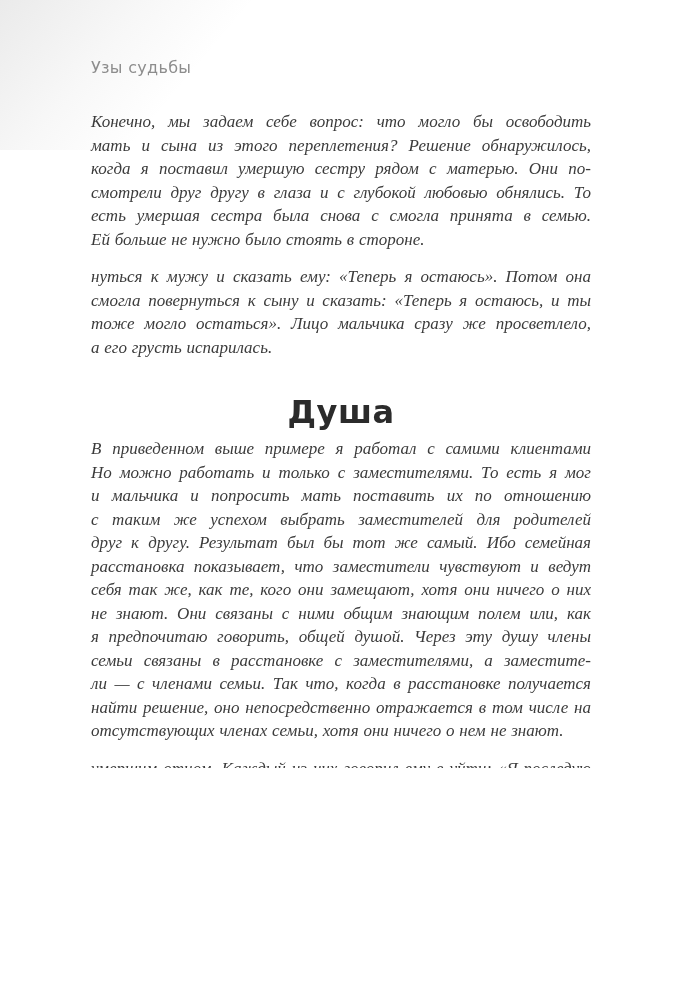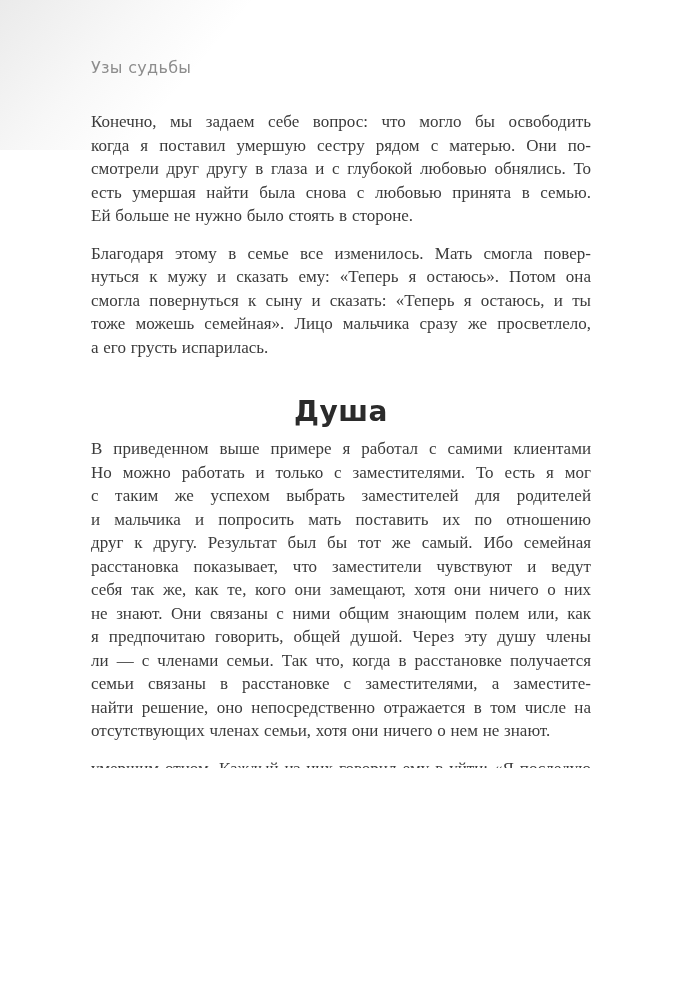"Конечно, мы задаем себе вопрос:" .line { font-style: none -> italic }
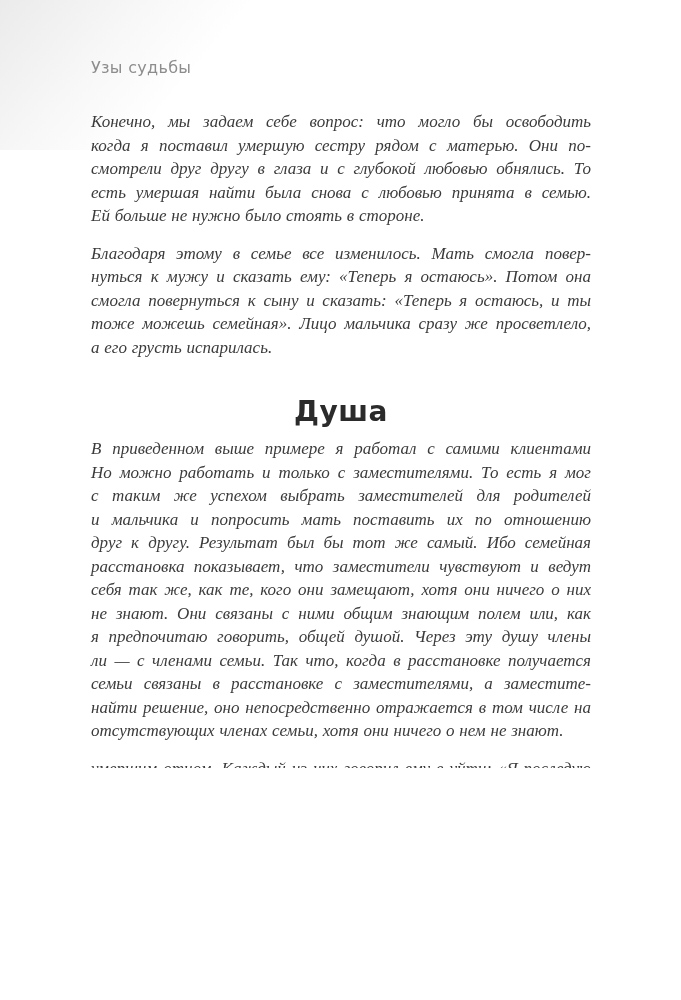"мать и сына из этого" div.line { html: none -> <div>мать и сына из этого переплетения? Решение обнаружилось,</div> }
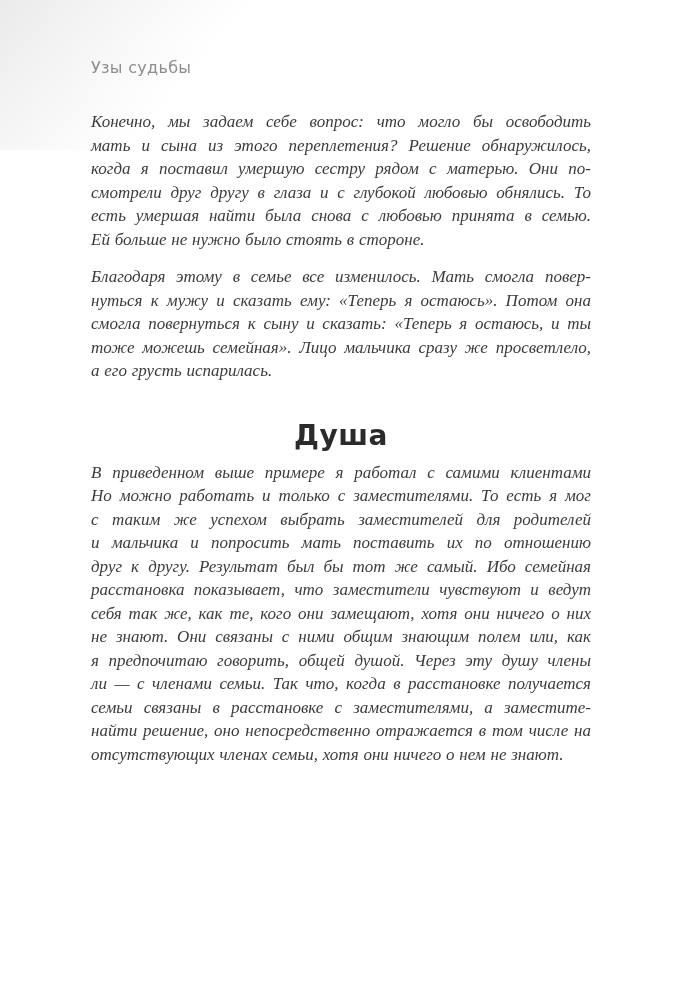"есть умершая найти была снова" div.line { text: найти была снова с любовью -> сестра была снова с смогла }
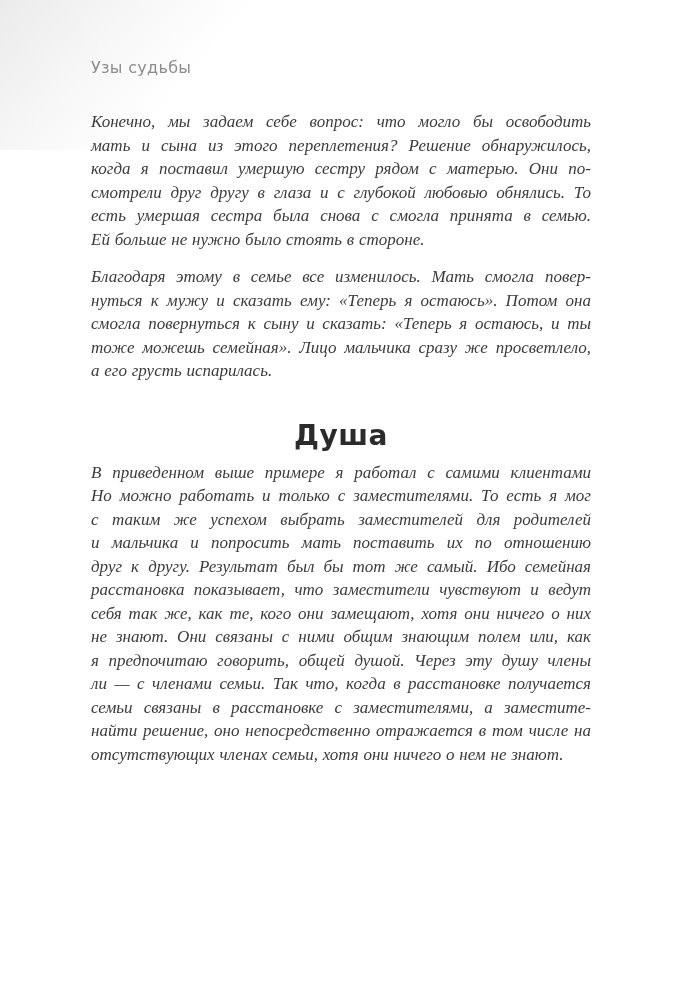"Благодаря этому в семье все" div.line { html: <div>Благодаря этому в семье все изменилось. Мать смогла повер-</div> -> none }
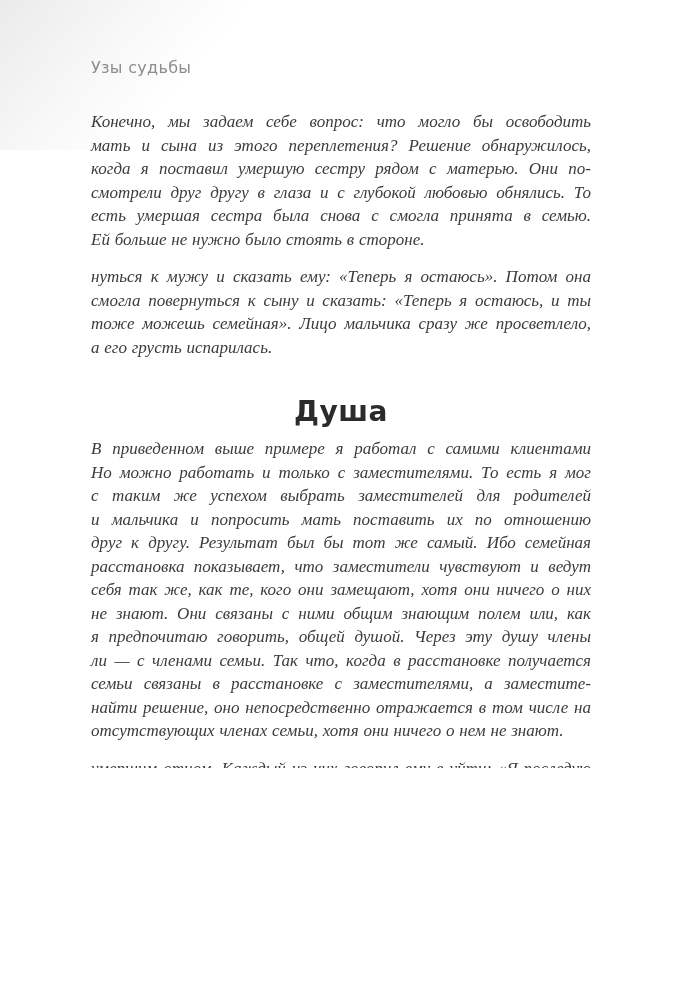"тоже можешь семейная». Лицо мальчика" div.line { text: можешь семейная -> могло остаться }
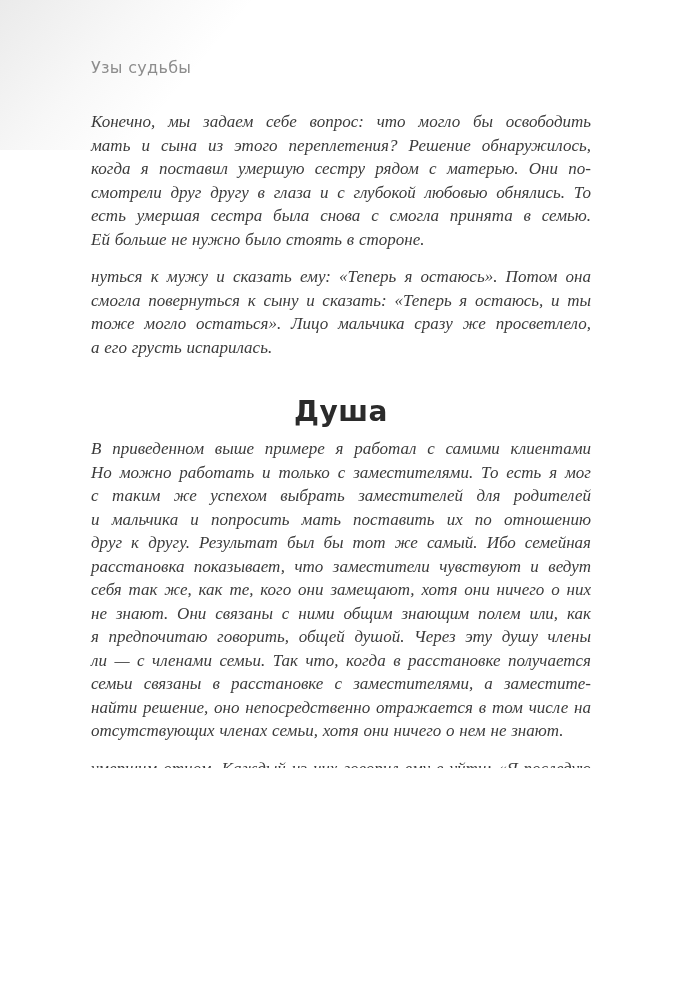"Душа" .section-heading { font-size: 28px -> 32px }
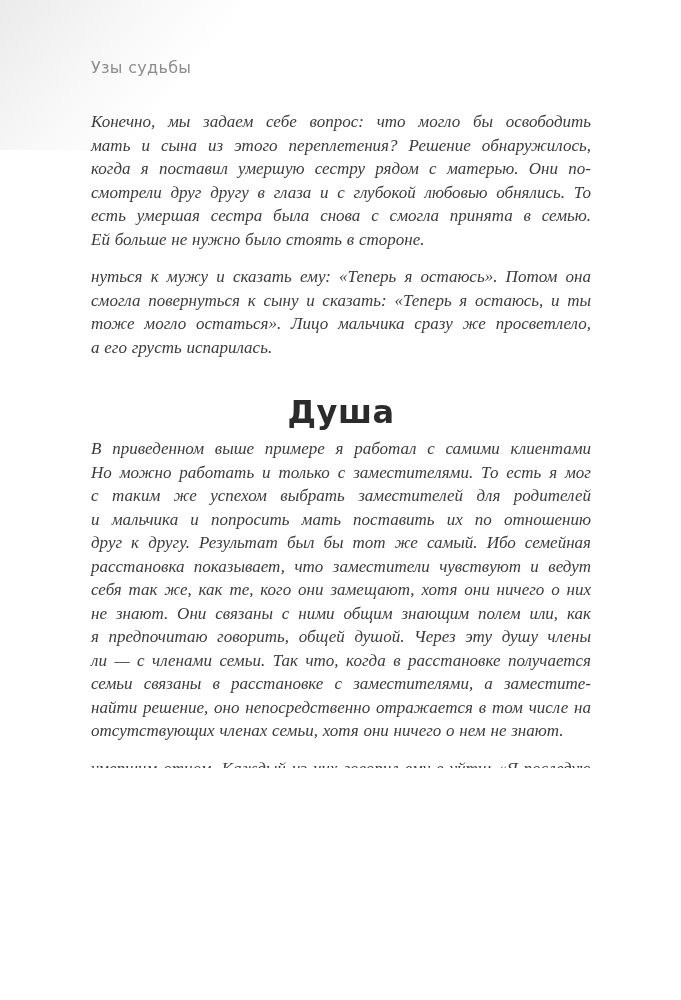"с таким же успехом выбрать" div.line { order: before "и мальчика и попросить мать" -> after "и мальчика и попросить мать" }
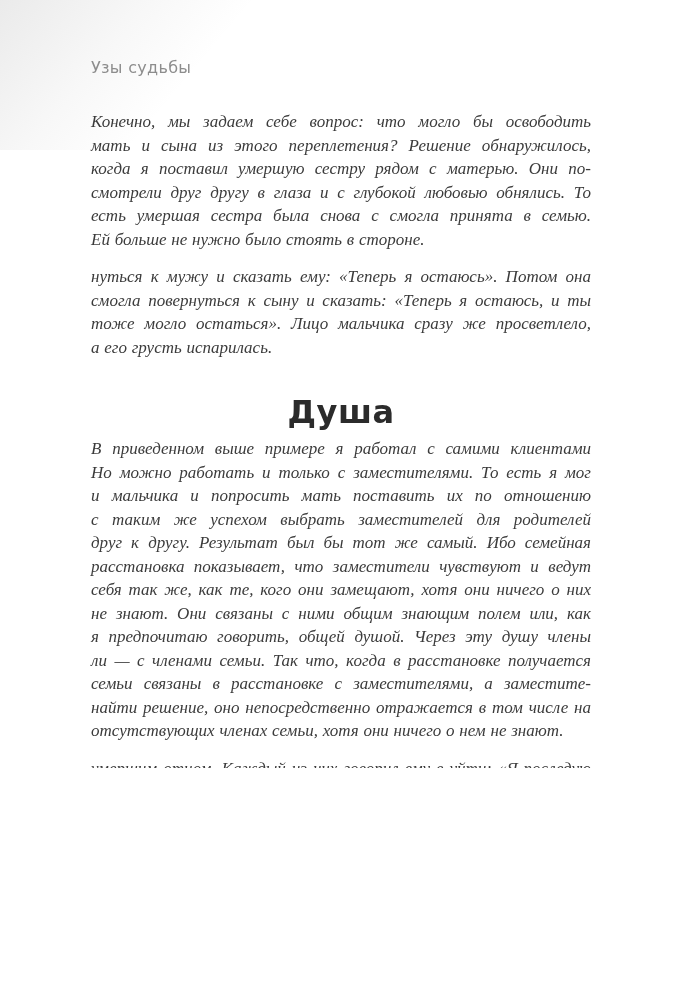"ли — с членами семьи." div.line { order: before "семьи связаны в расстановке с" -> after "семьи связаны в расстановке с" }
